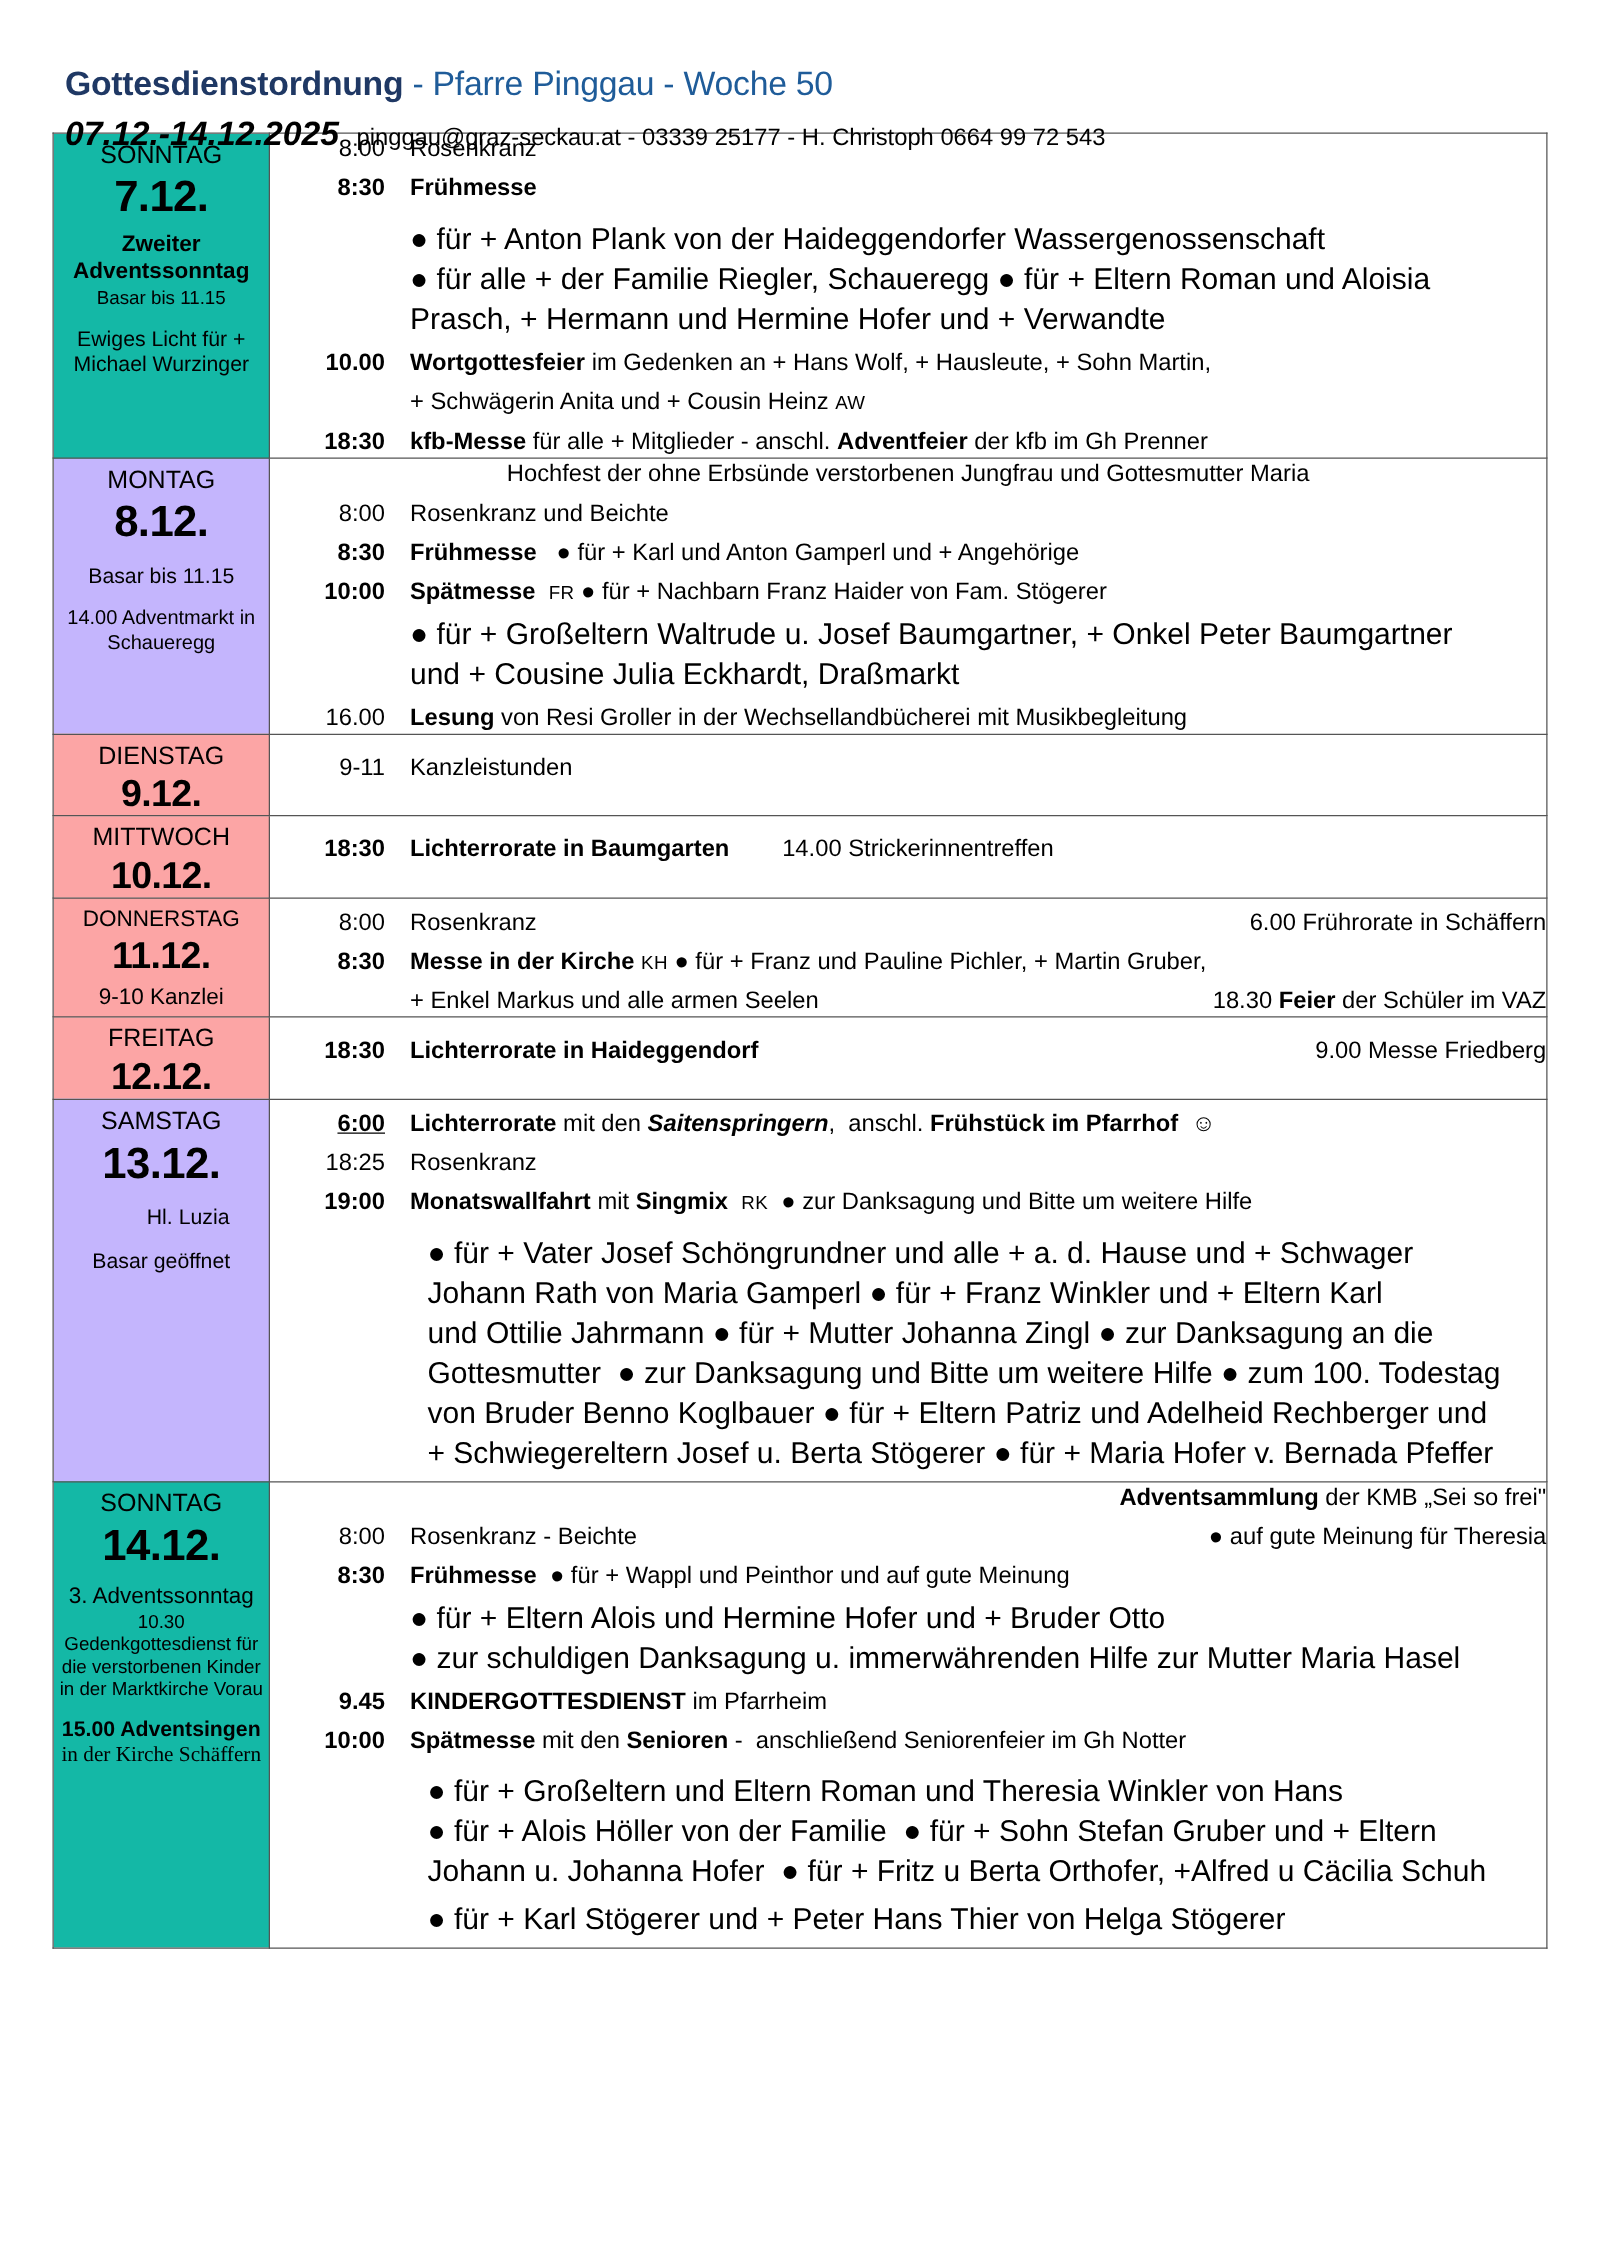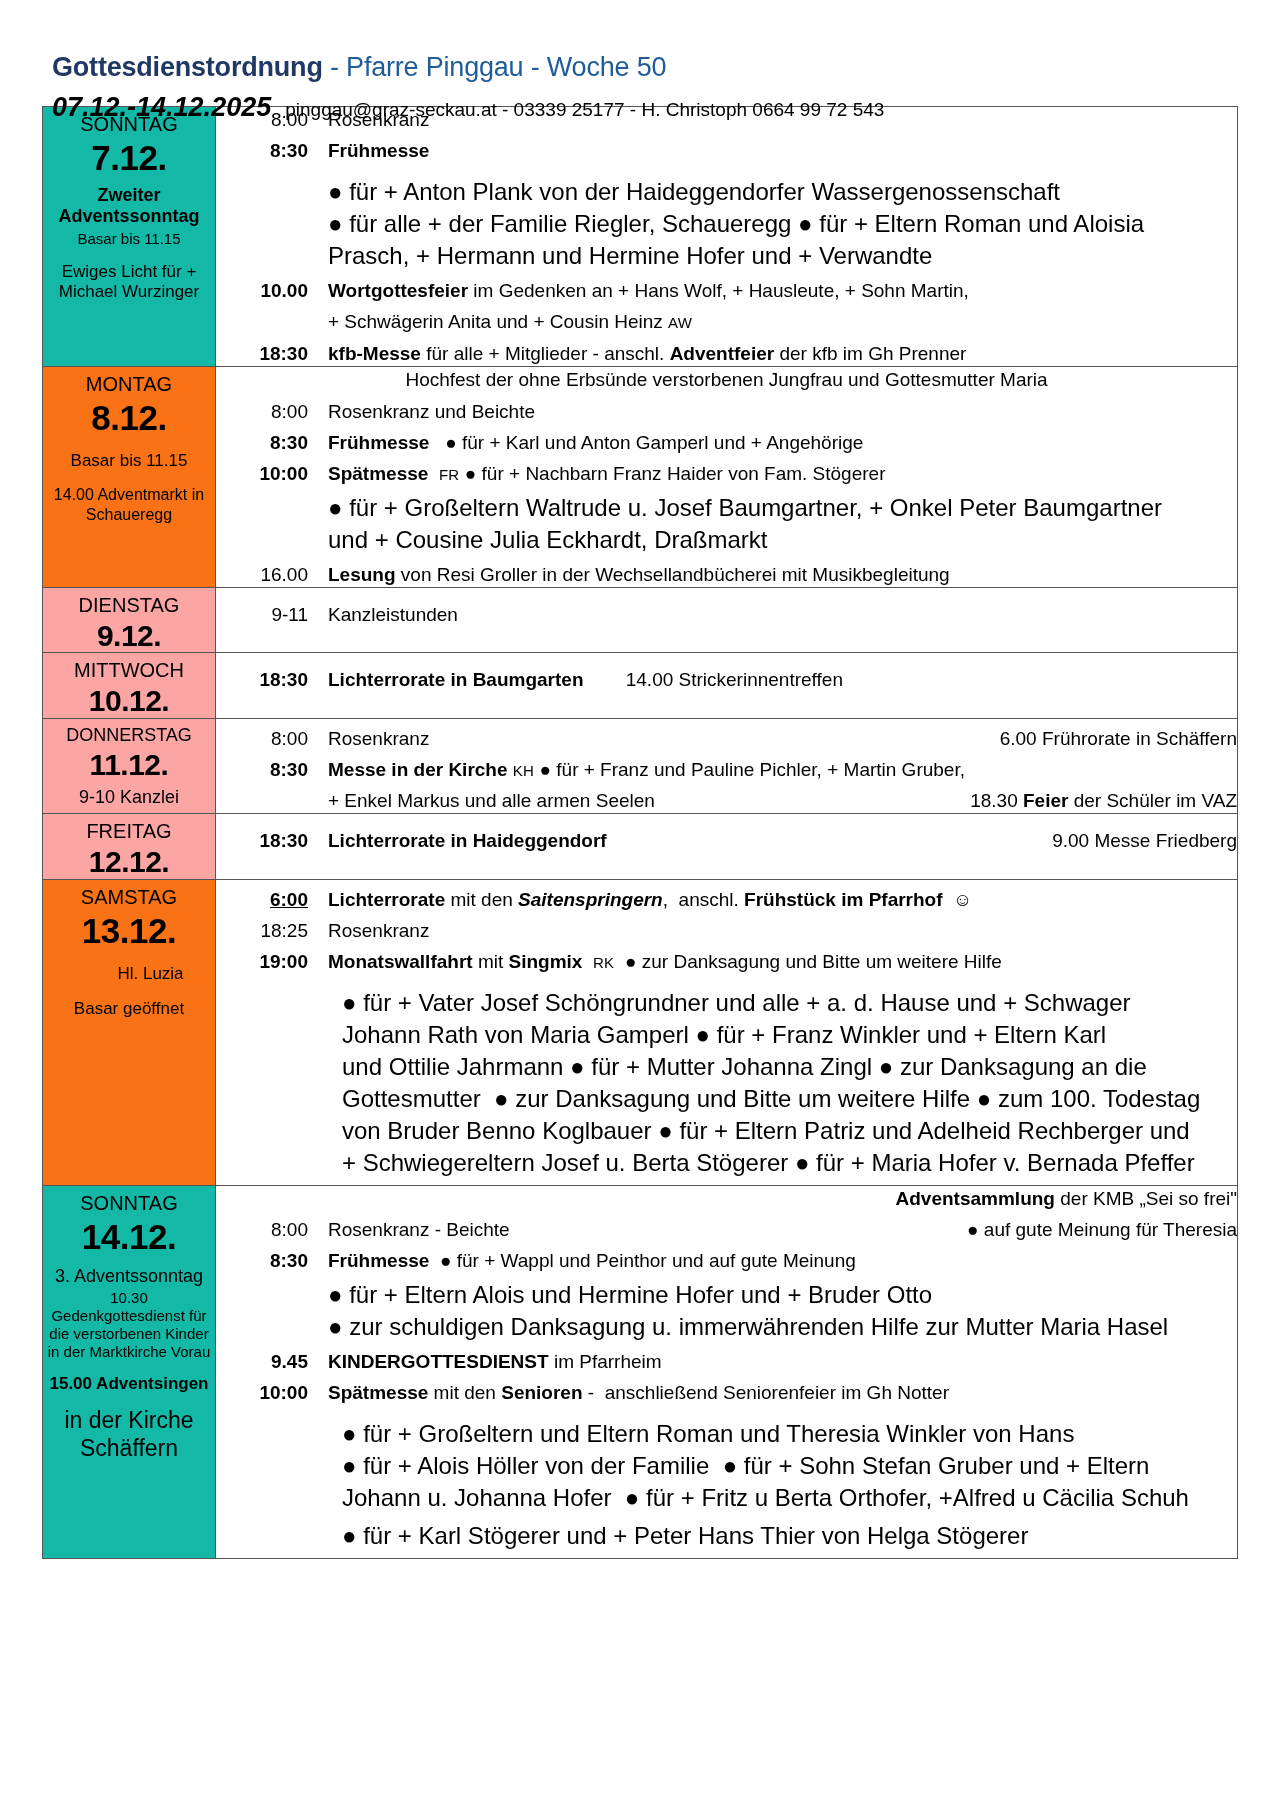"MONTAG" .daycell.yellow { background: #f97316 -> #c4b5fd }
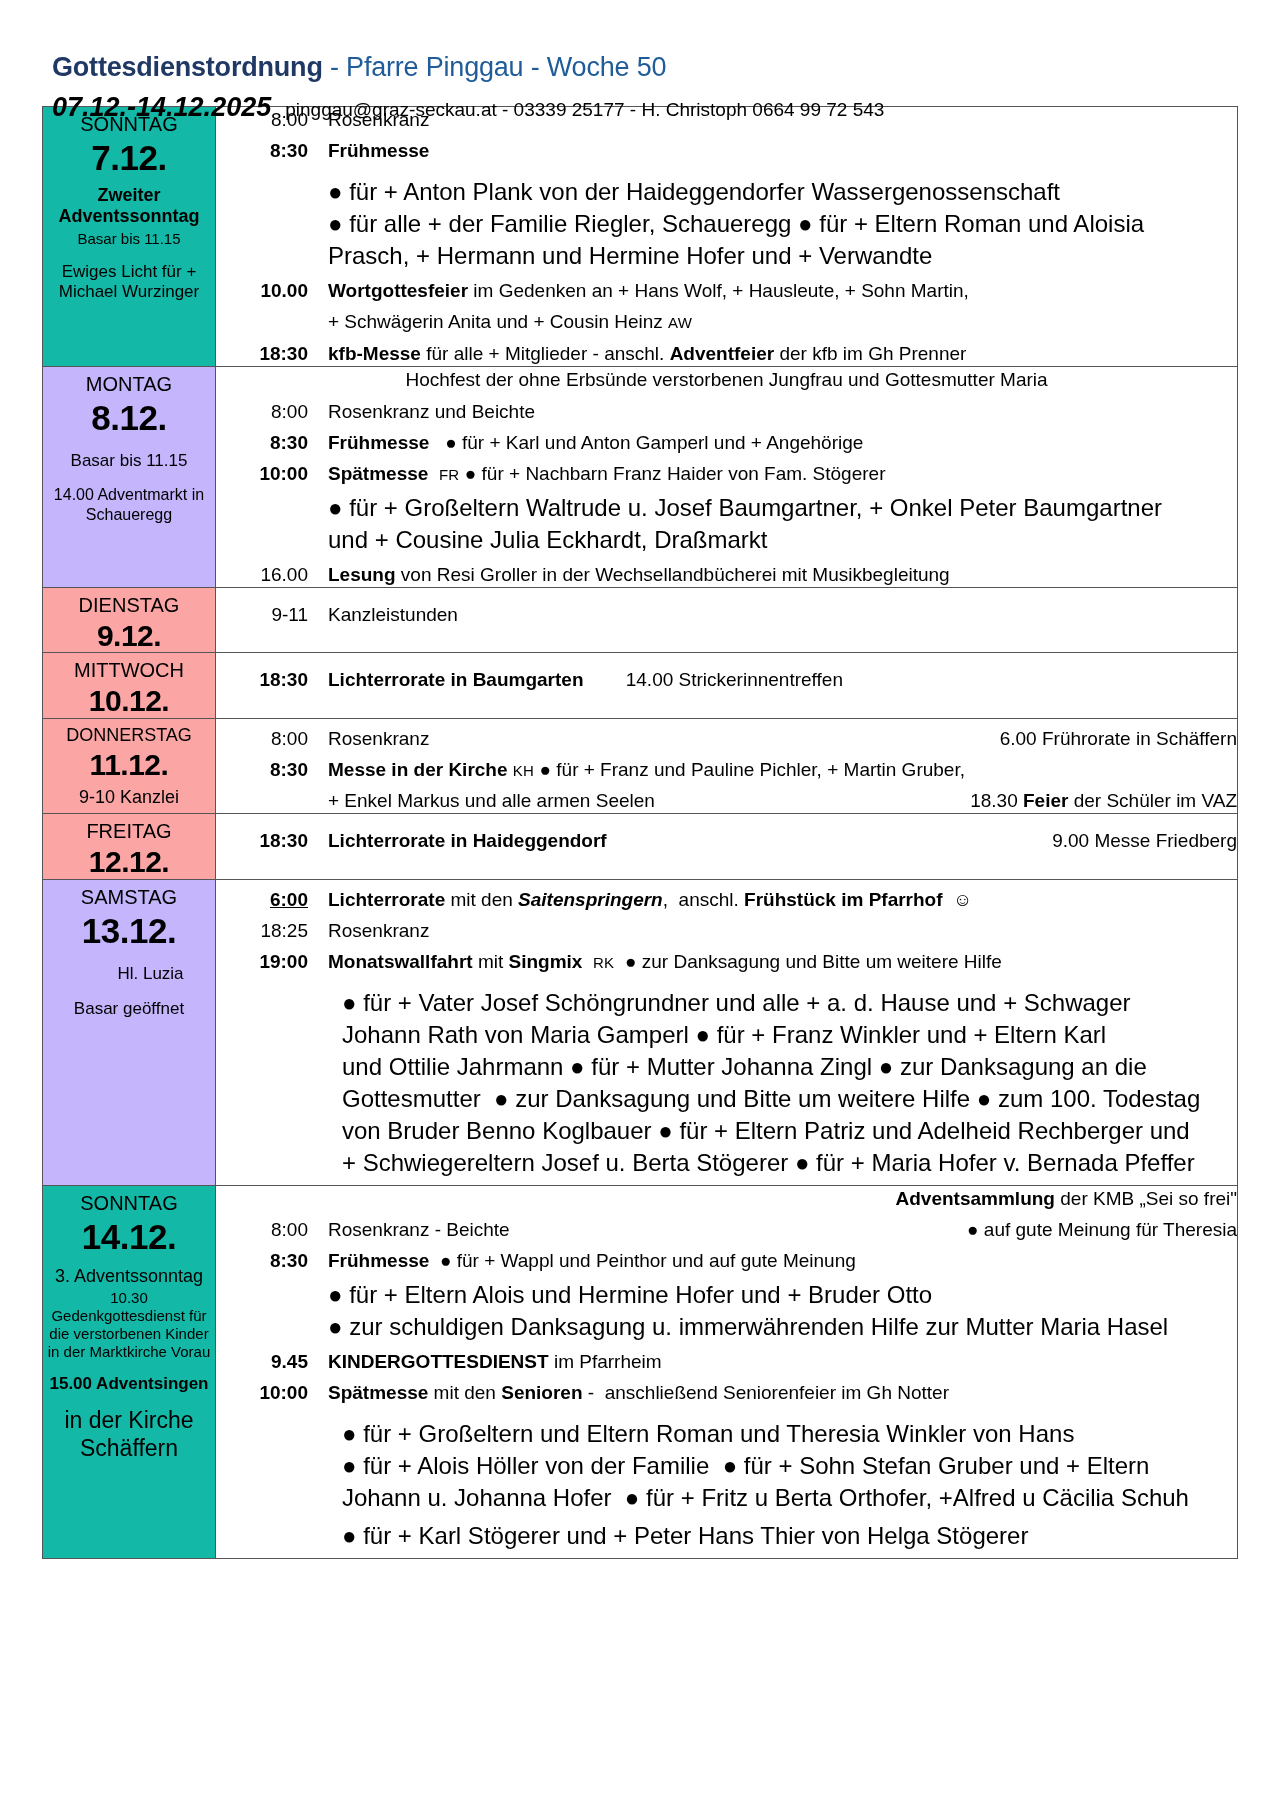"in der Kirche Schäffern" div.daysub { font-family: none -> Liberation Serif, serif; font-size: 23px -> 17px; margin-top: 13px -> 0 }
